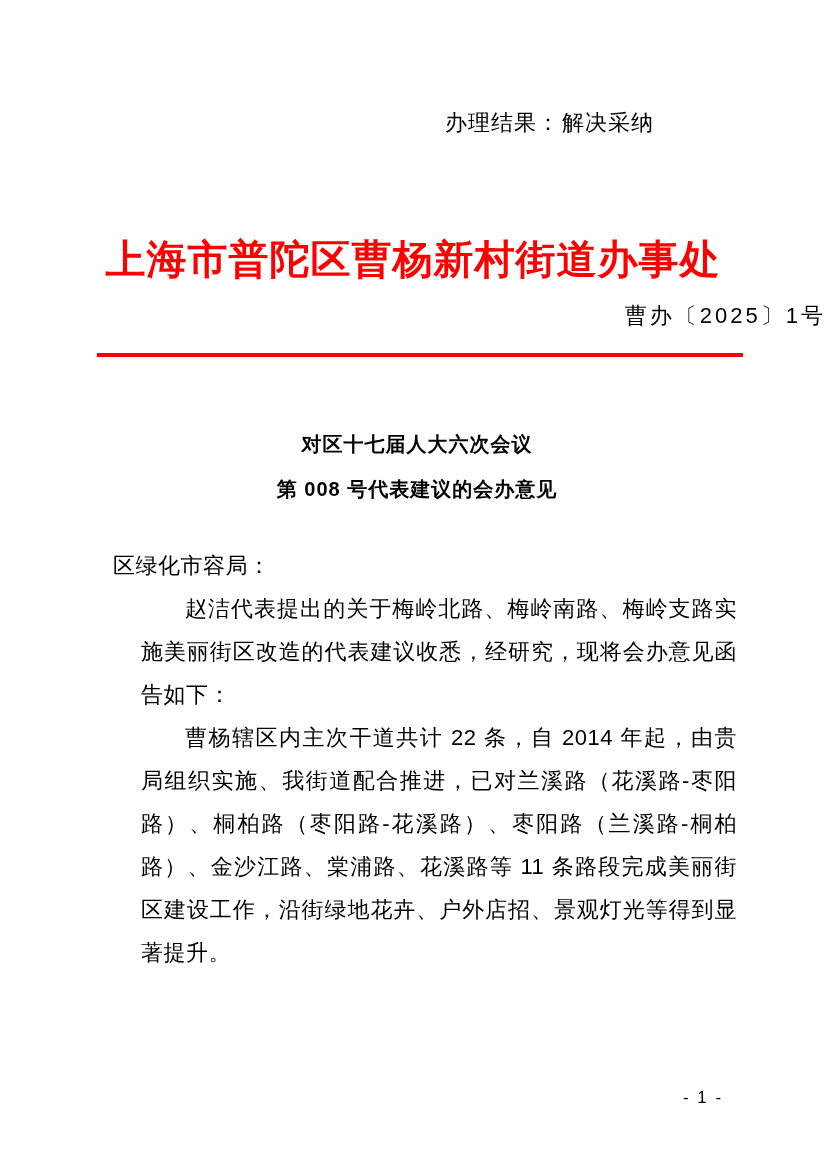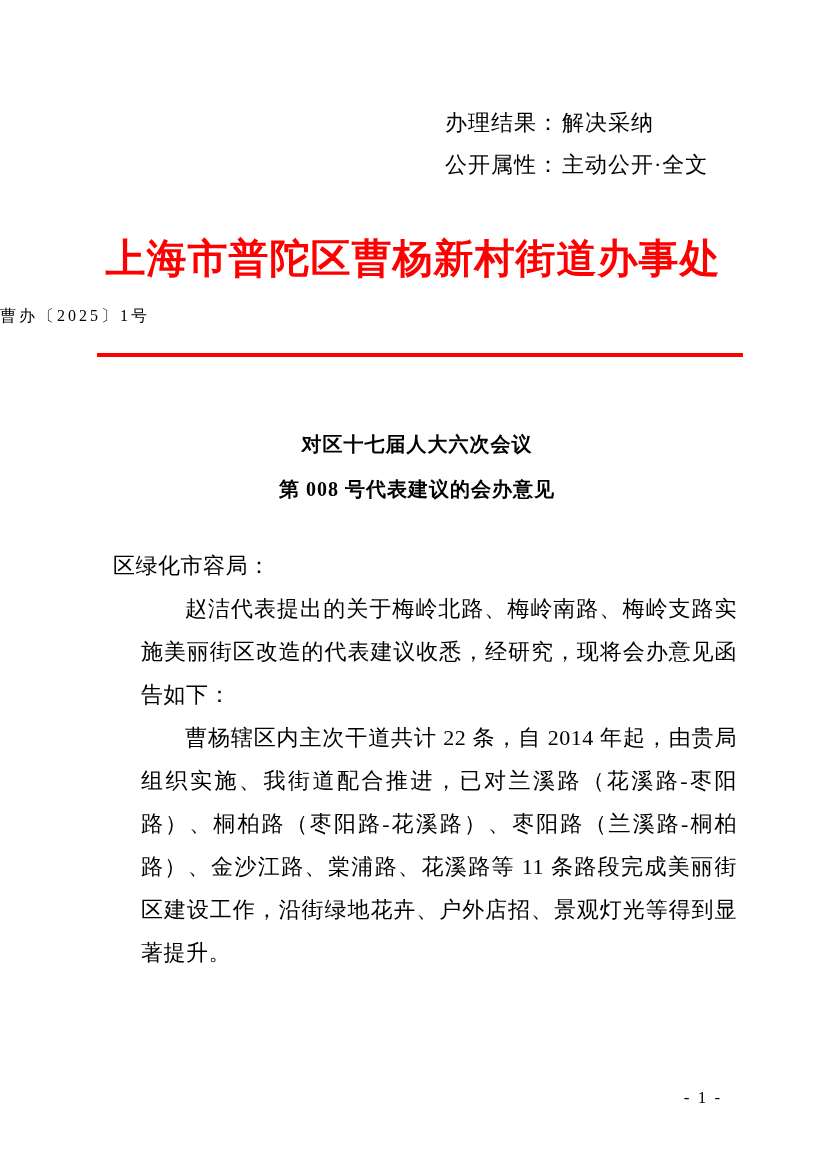"办理结果：解决采纳" .page { font-family: Liberation Serif, serif -> Liberation Sans, sans-serif }
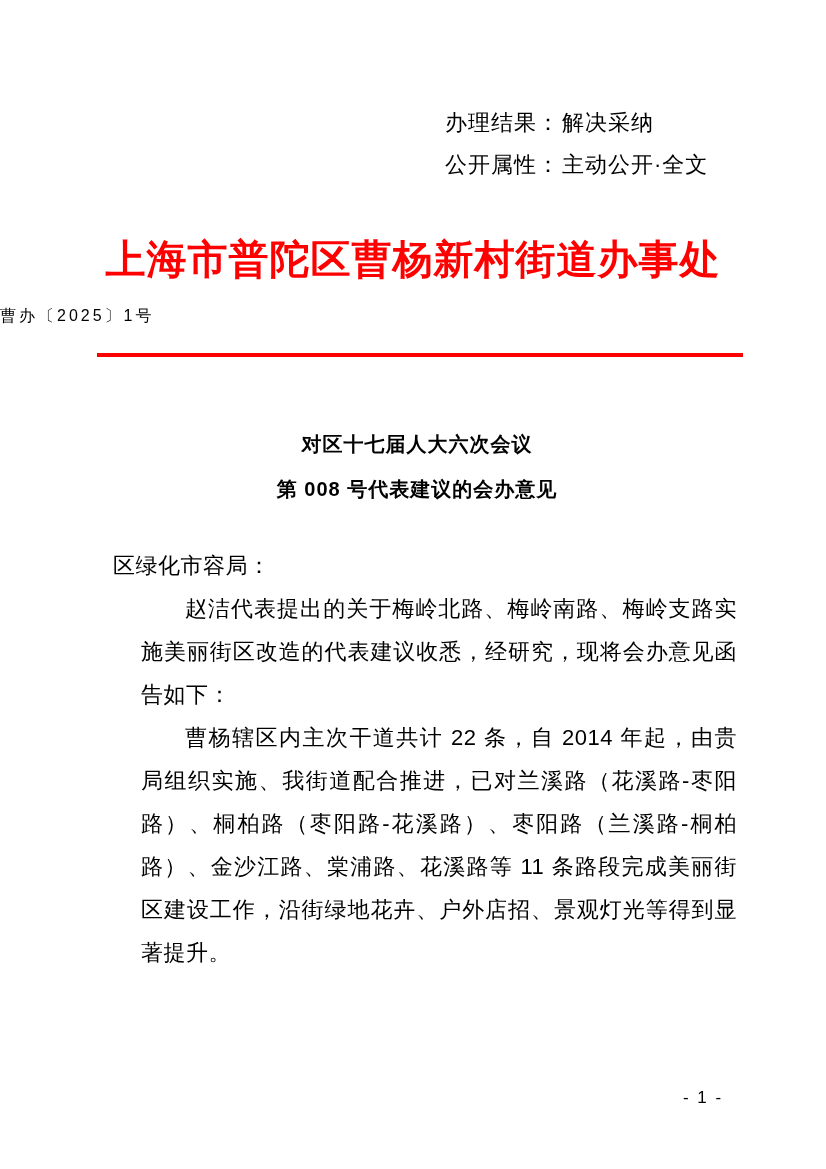"公开属性：主动公开·全文" div.meta-line { html: <div> <span>公开属性：</span><span>主动公开·全文</span> </div> -> none }
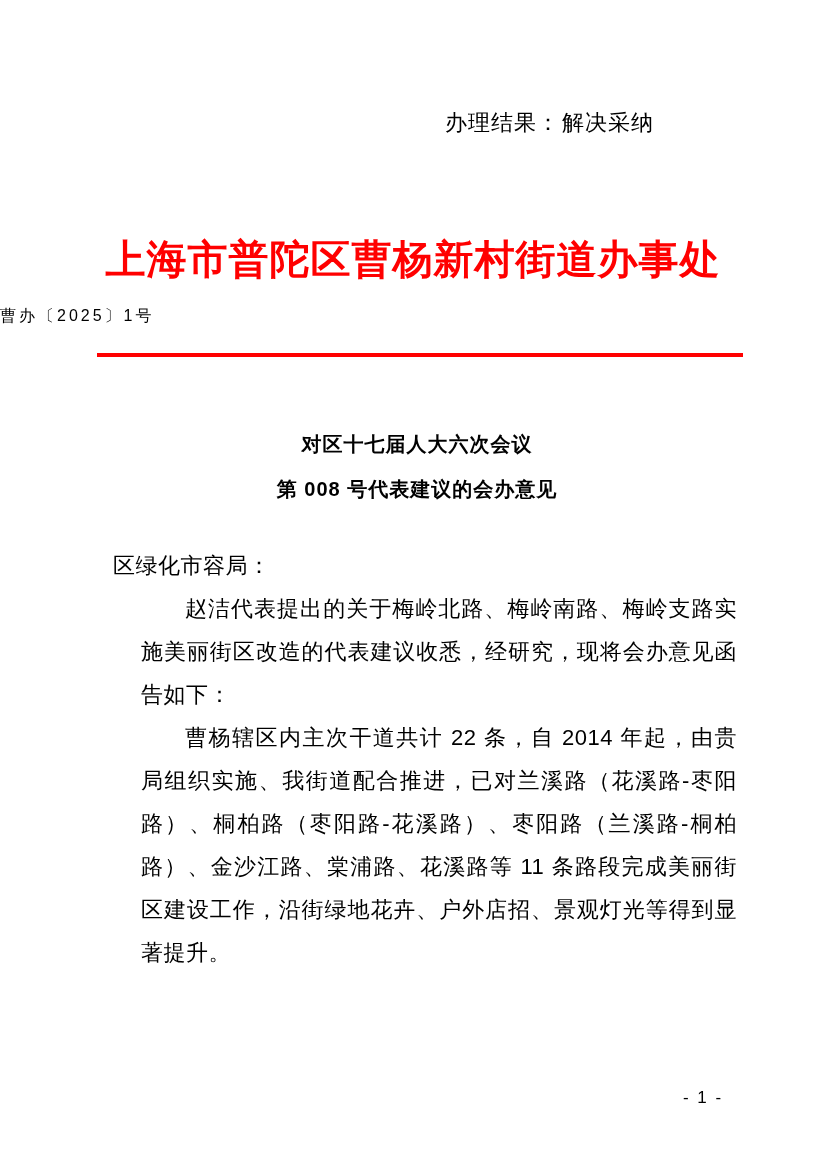"曹办〔2025〕1号" .doc-number { font-size: 16px -> 22px; text-align: left -> right }
